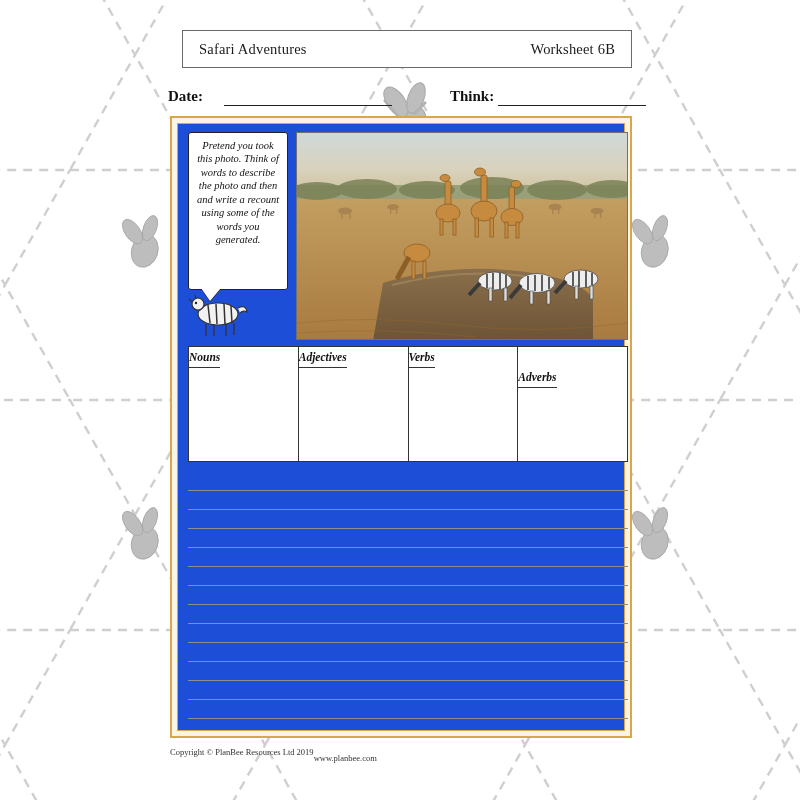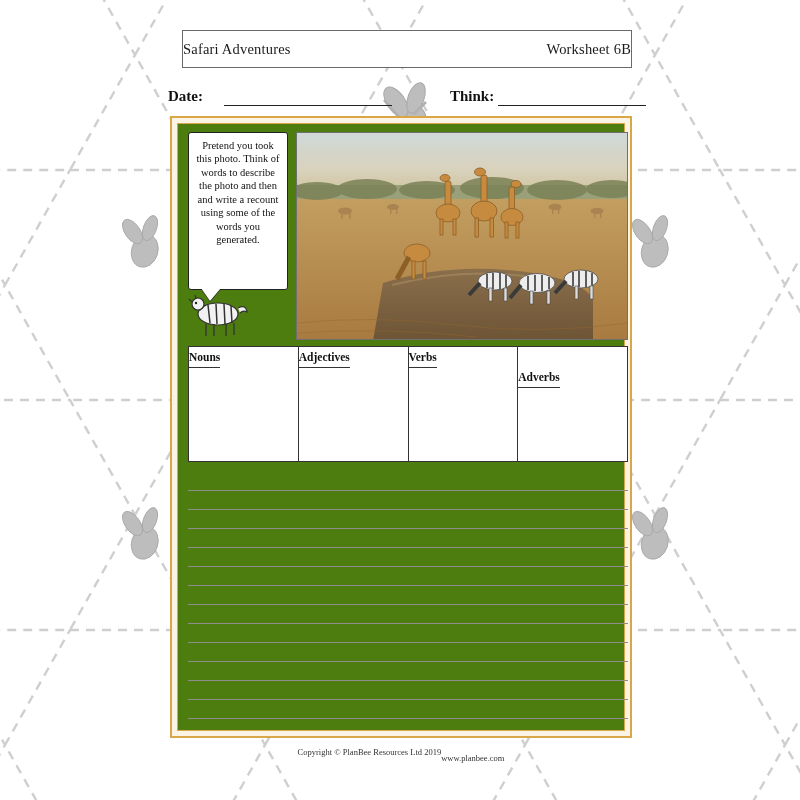"Safari Adventures" .title-bar { padding: 0 0 -> 0 16px }
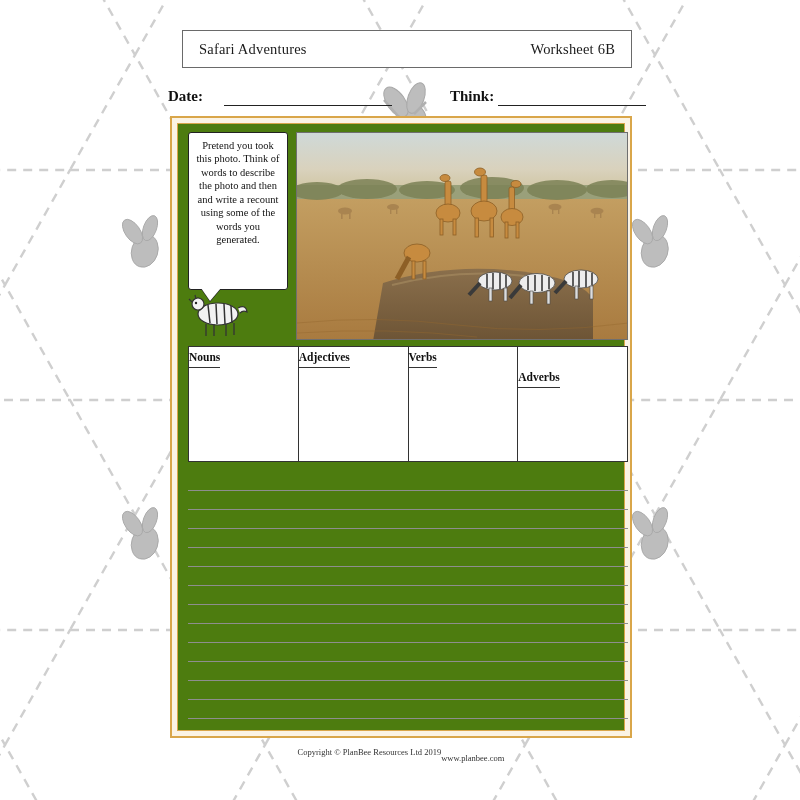"Pretend you took this photo." .frame-inner { background: #4d7c0f -> #1d4ed8; font-style: none -> italic }
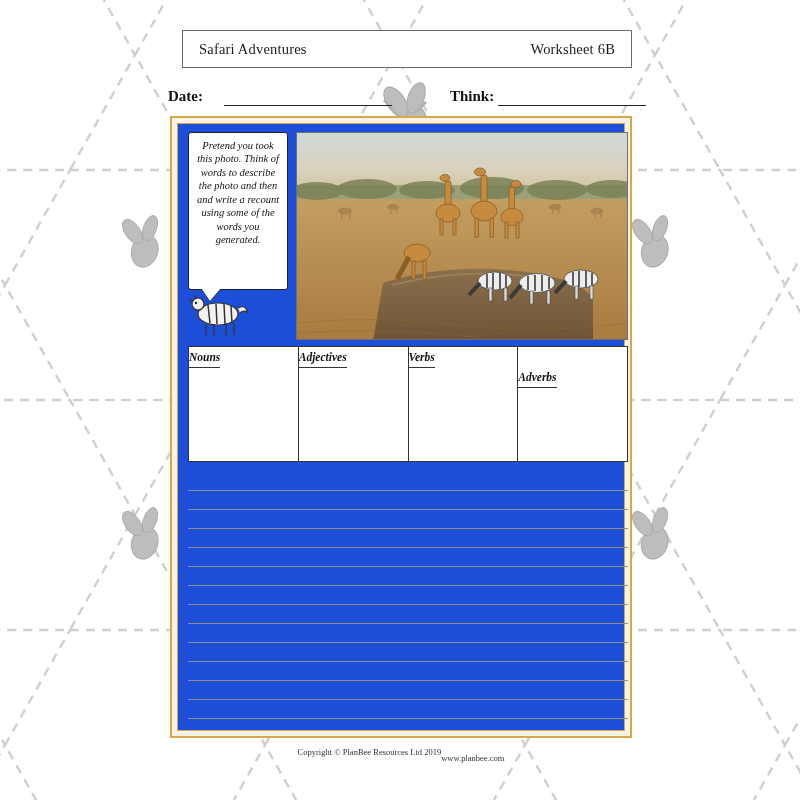"Copyright © PlanBee Resources Ltd" .footer { justify-content: center -> flex-start }
